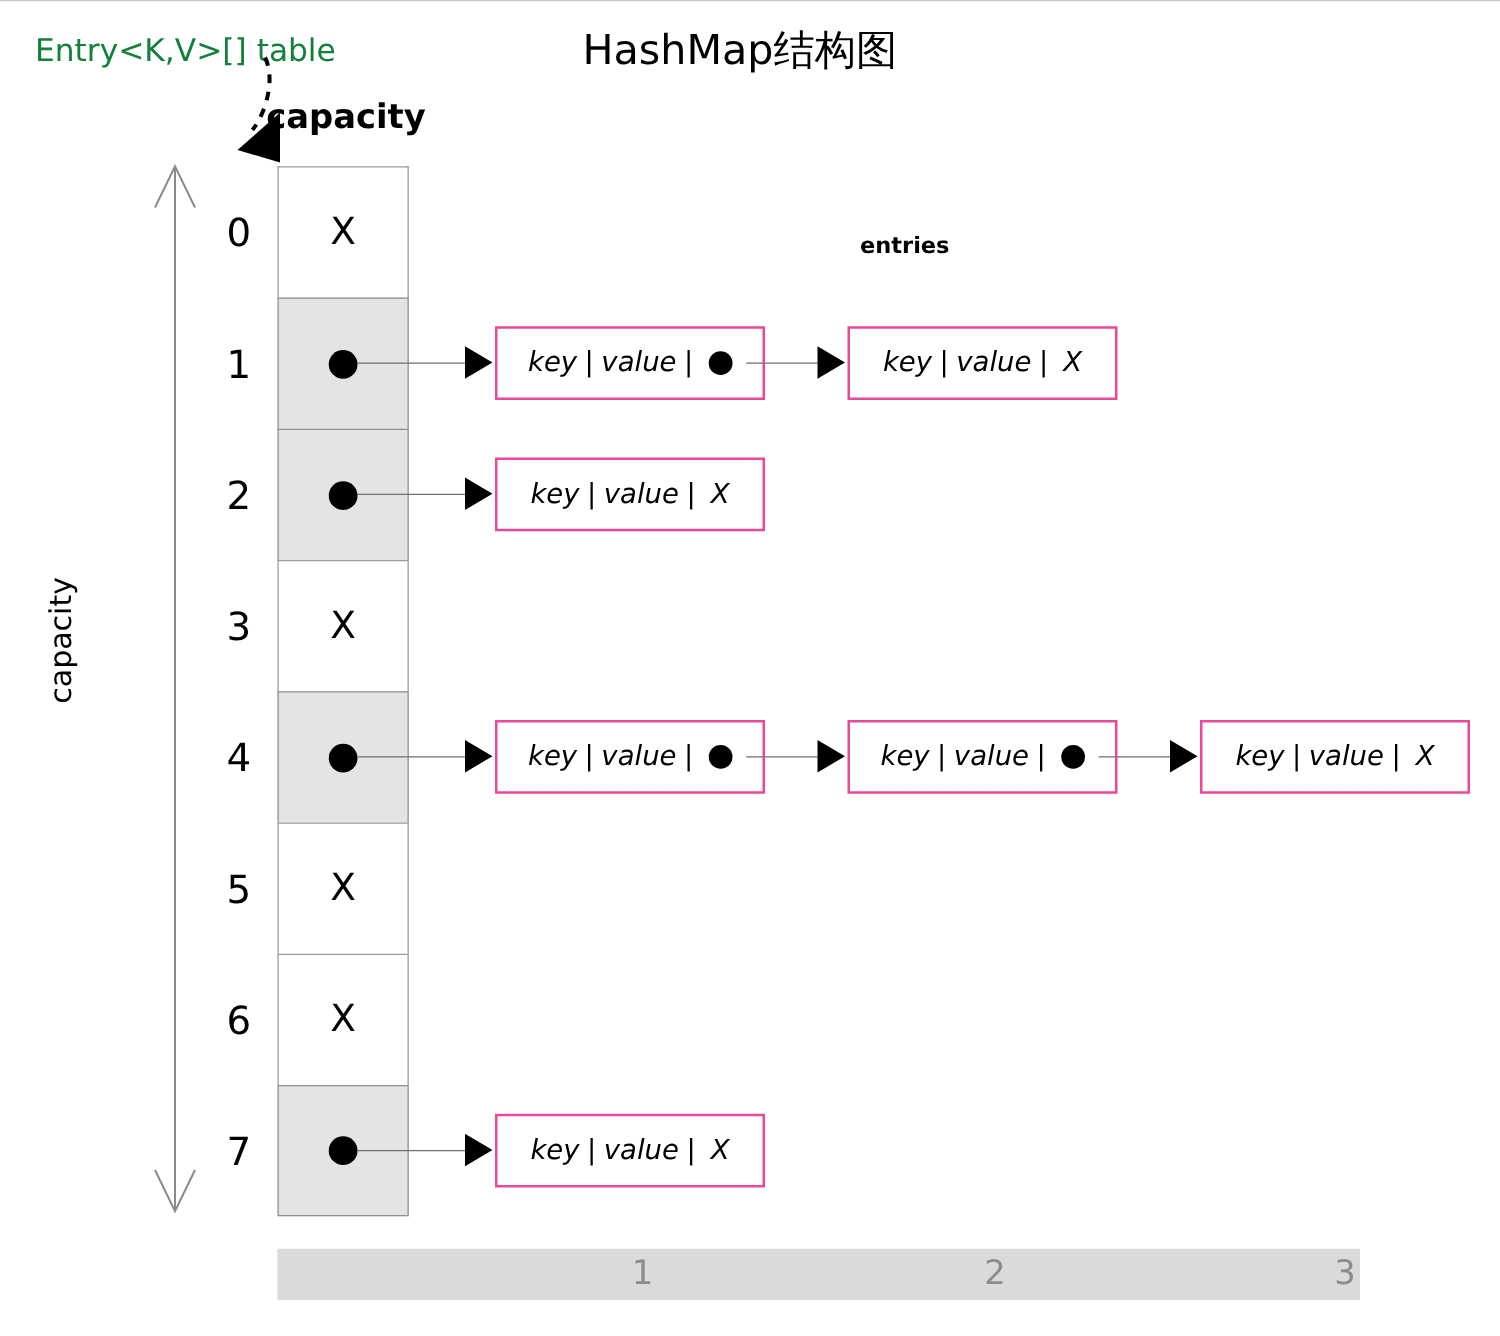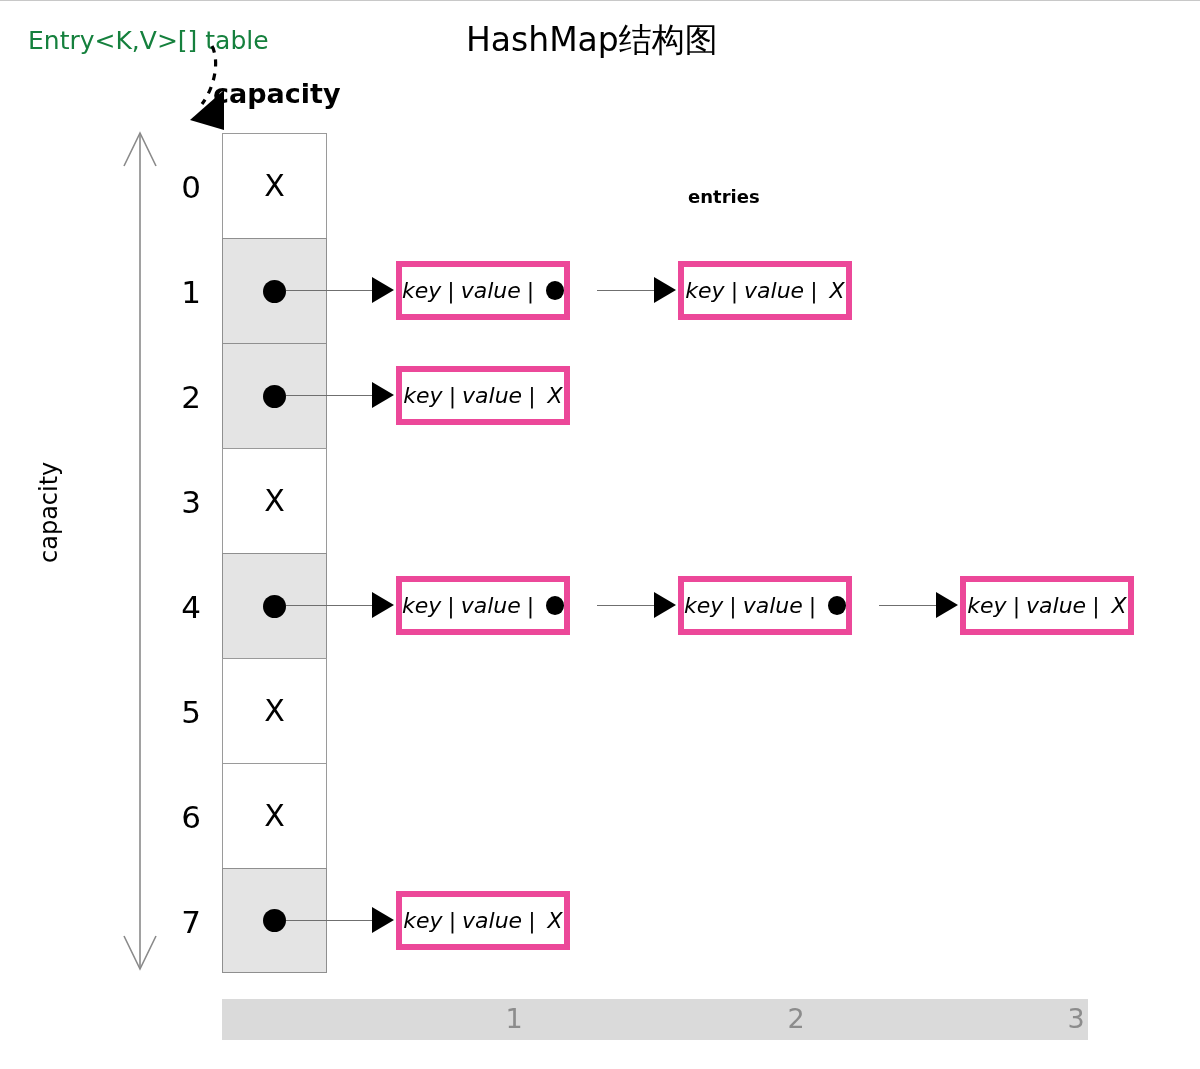"key" .entry-box { border: 6px solid #ec4899 -> 2px solid #ec4899; width: 174px -> 216px }
